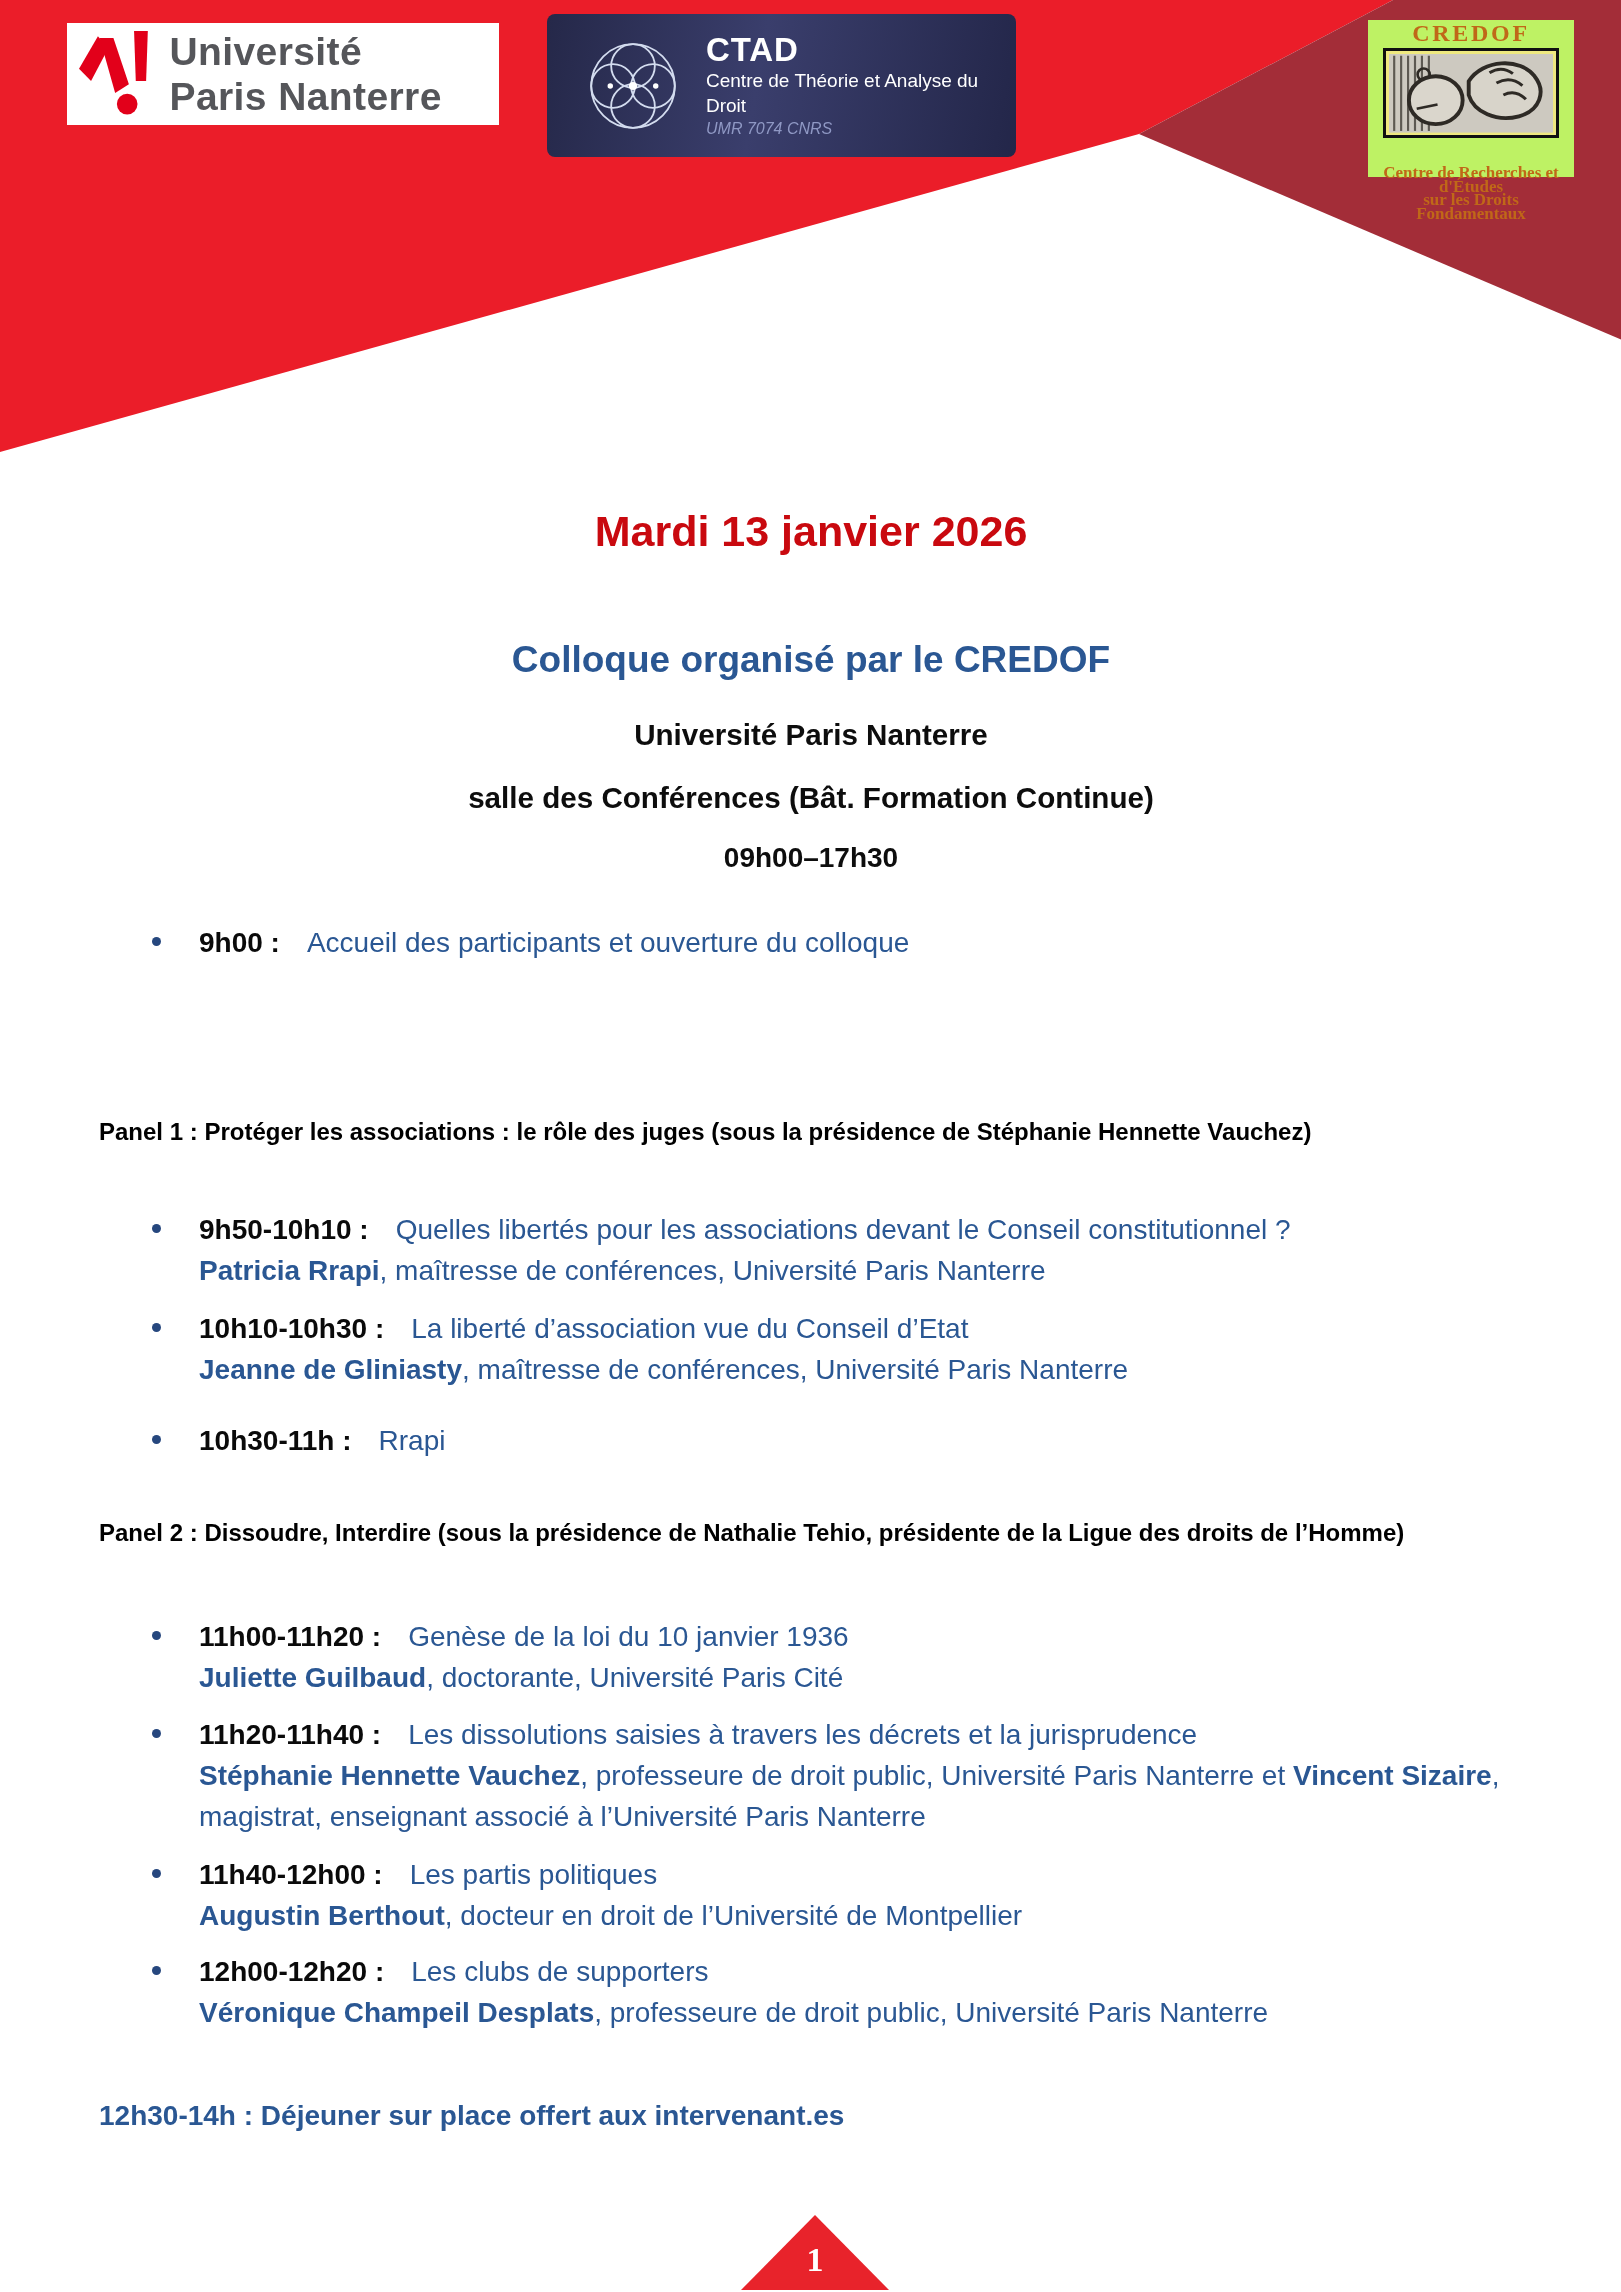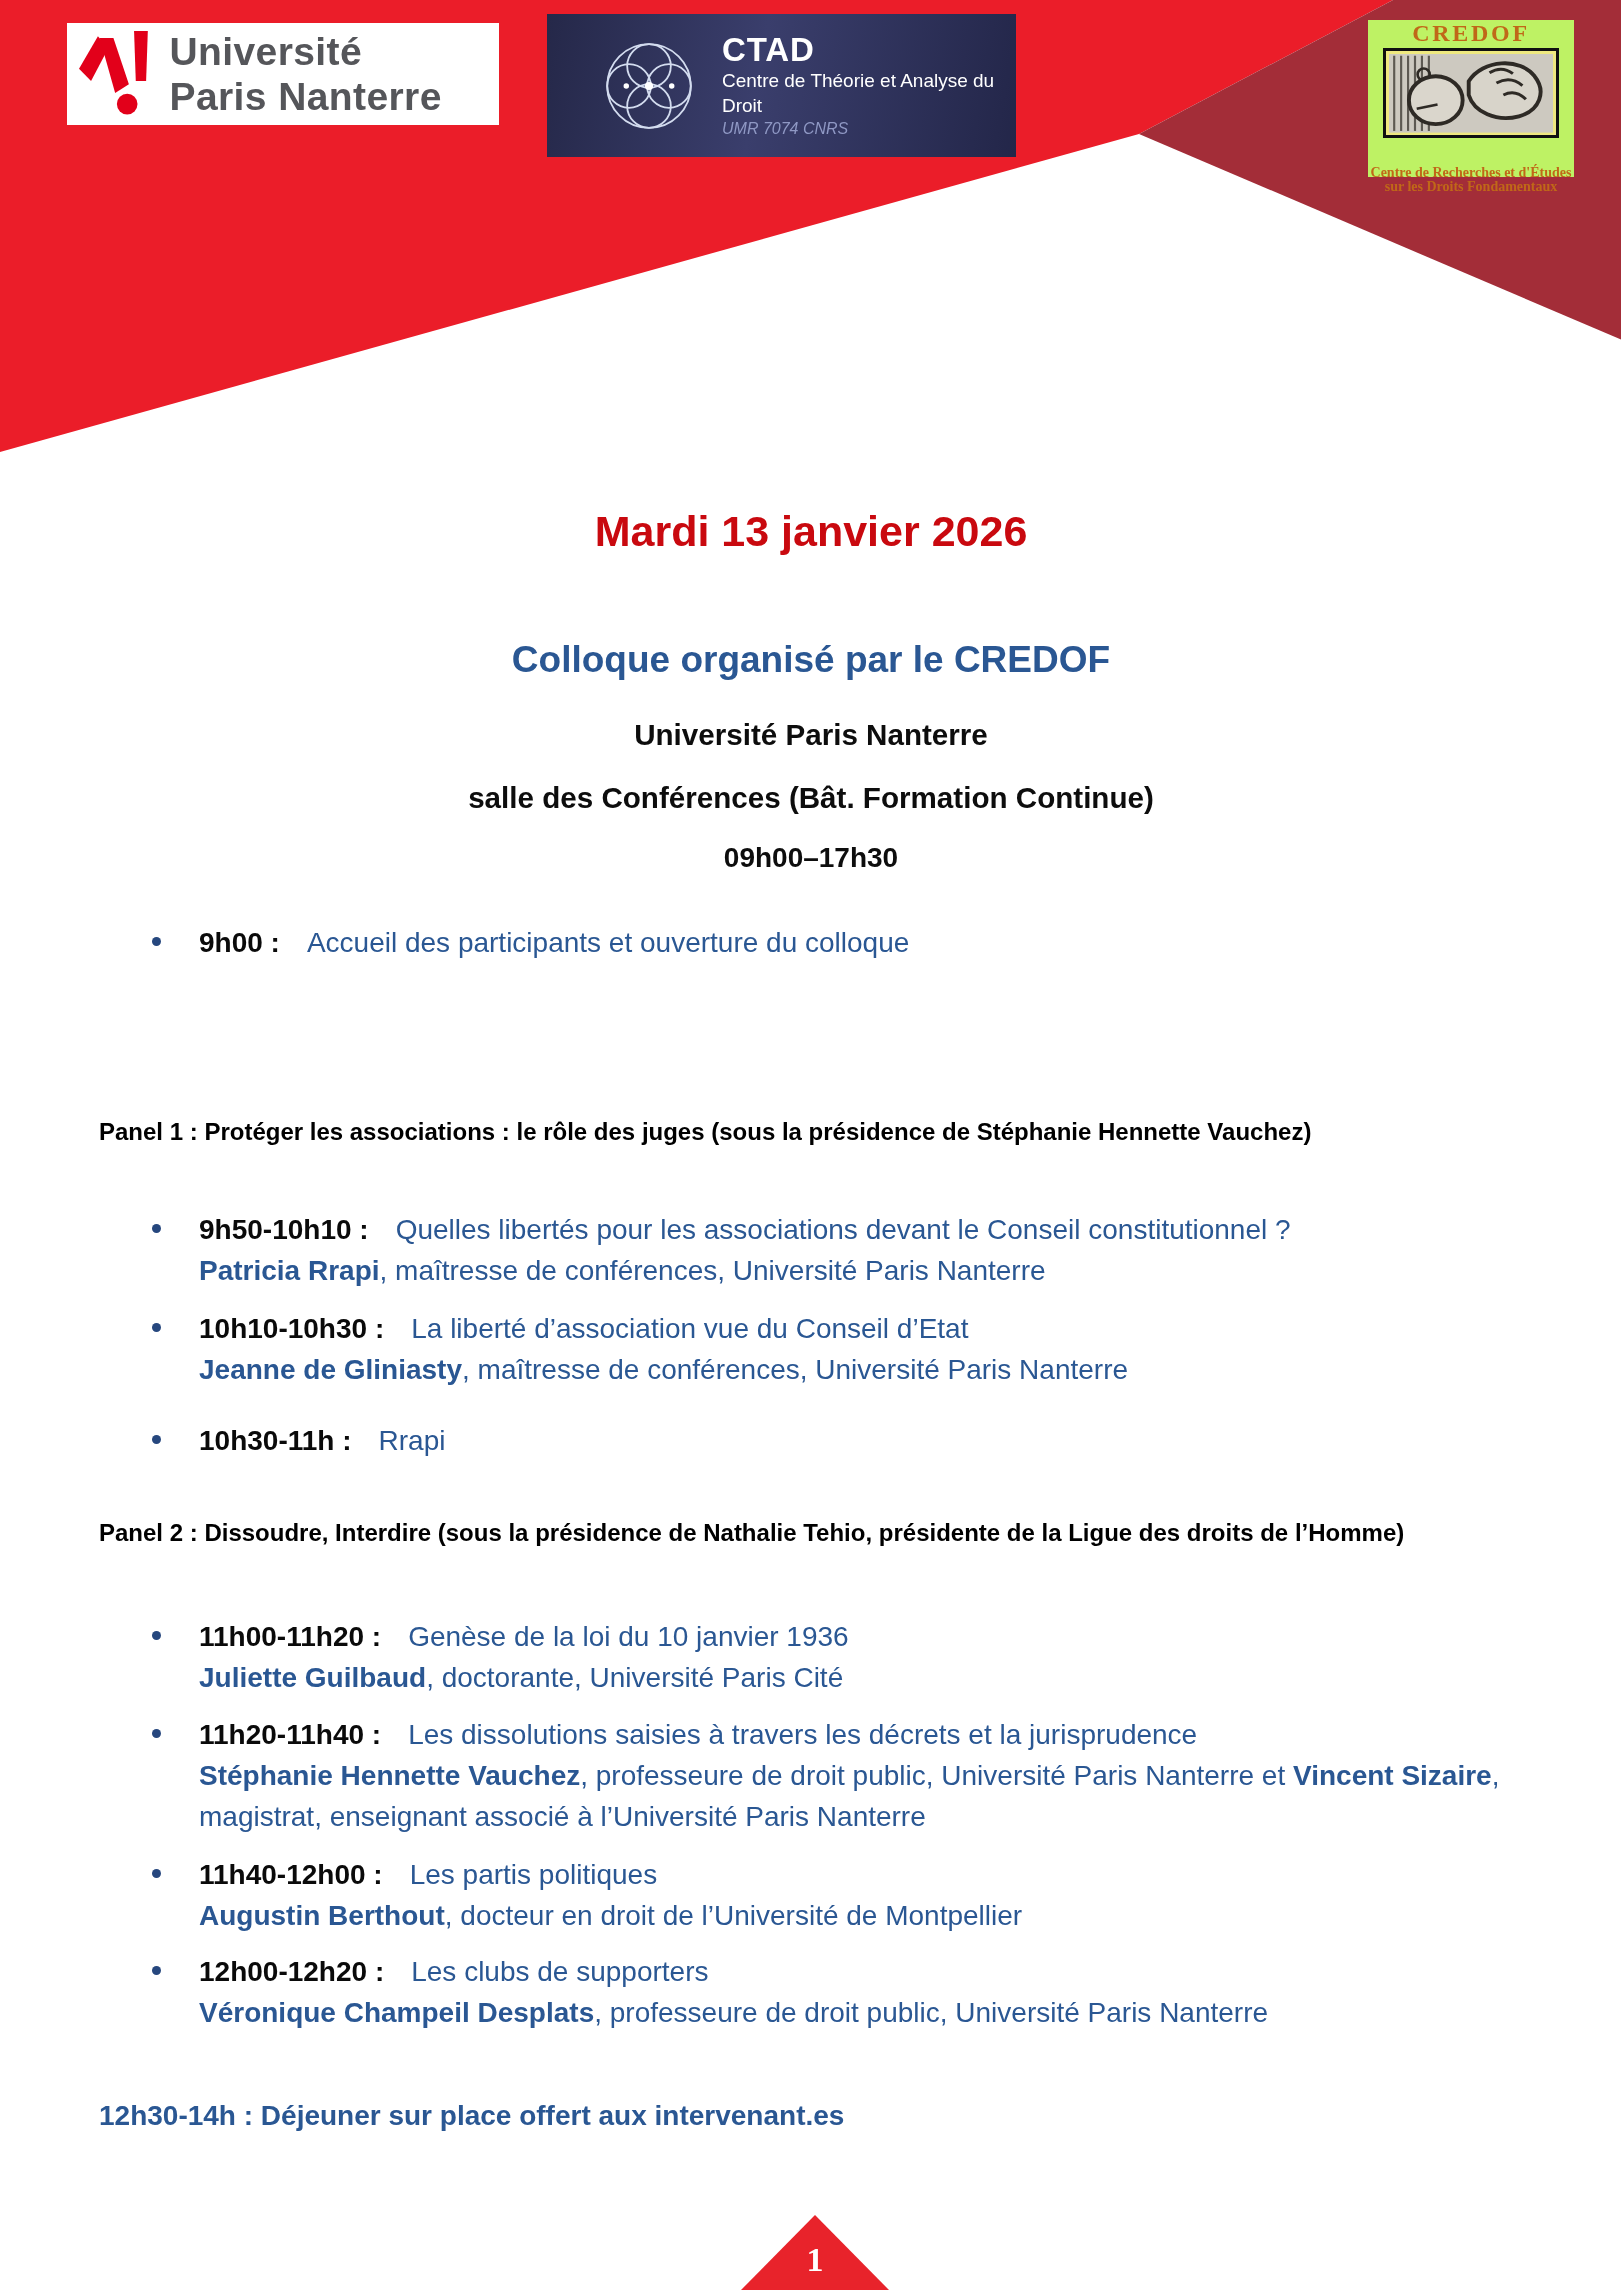"CTAD" .ctad-logo { border-radius: none -> 8px; padding-left: 52px -> 36px }
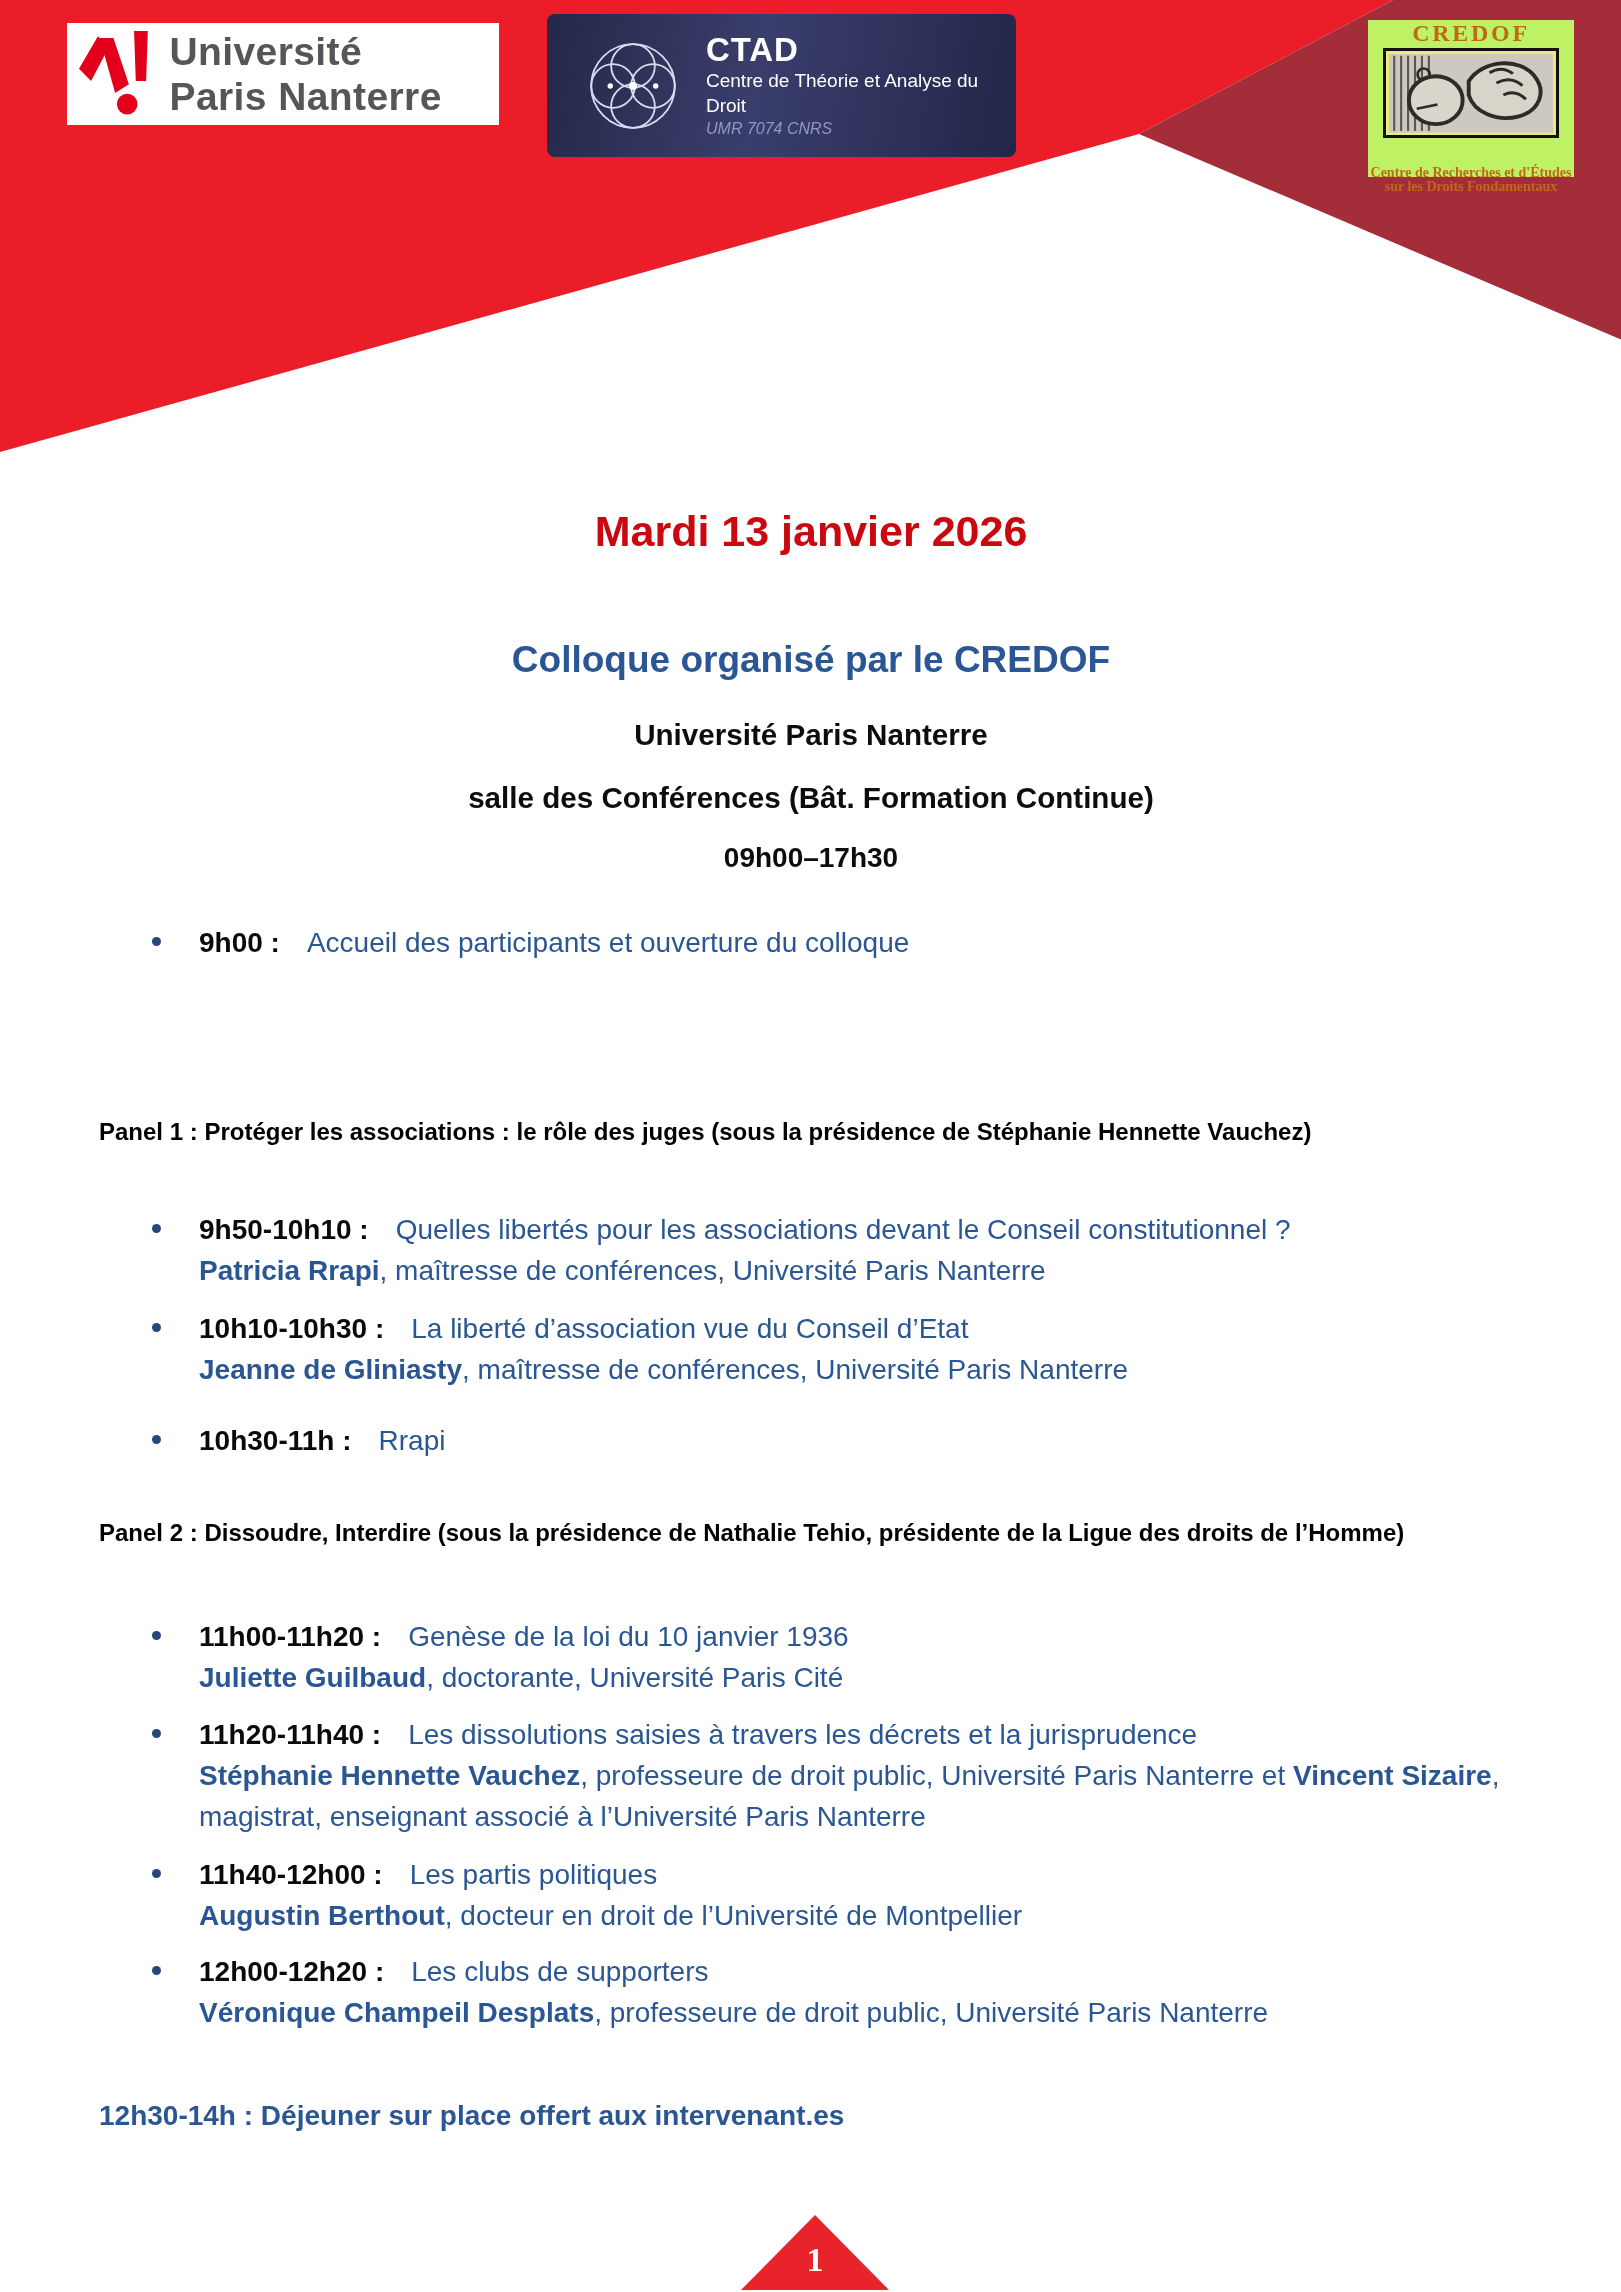"Centre de Recherches et d'Études" .credof-caption { font-size: 14px -> 17px }
